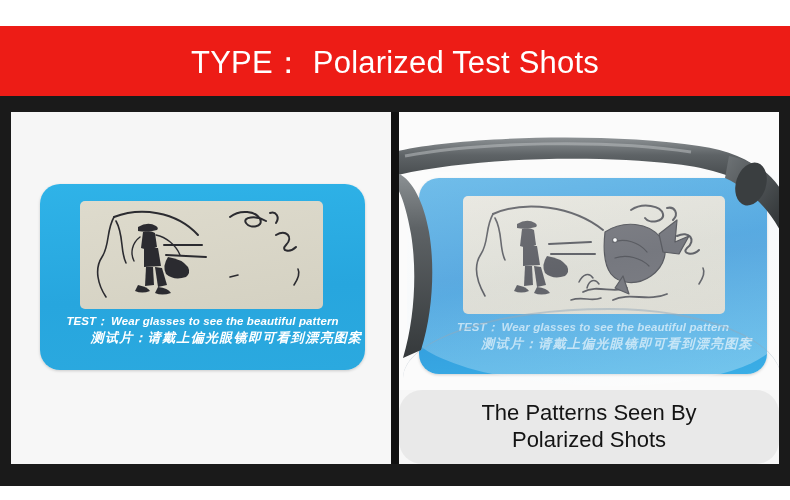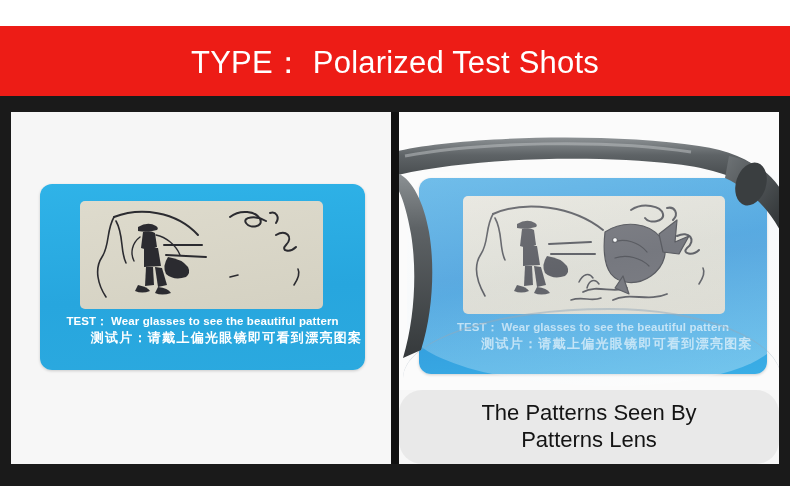"TEST： Wear glasses to see" .test-card { border-radius: 12px -> 20px; font-style: none -> italic }
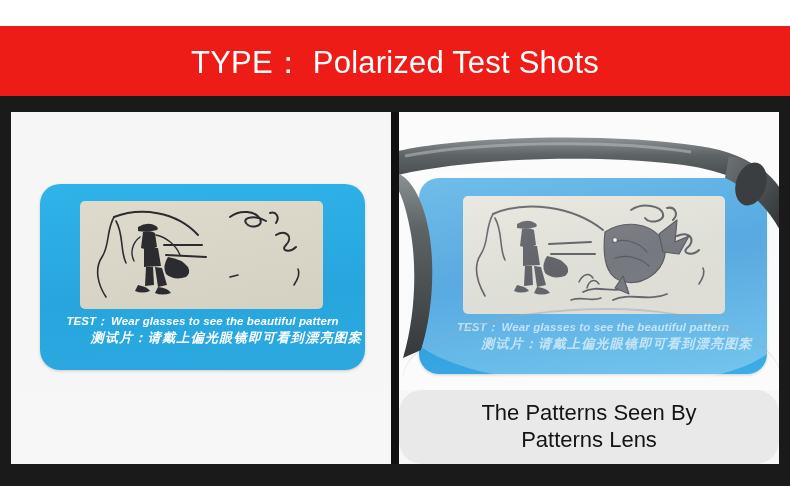"Patterns Lens" div.caption-line { text: Patterns Lens -> Polarized Shots }
